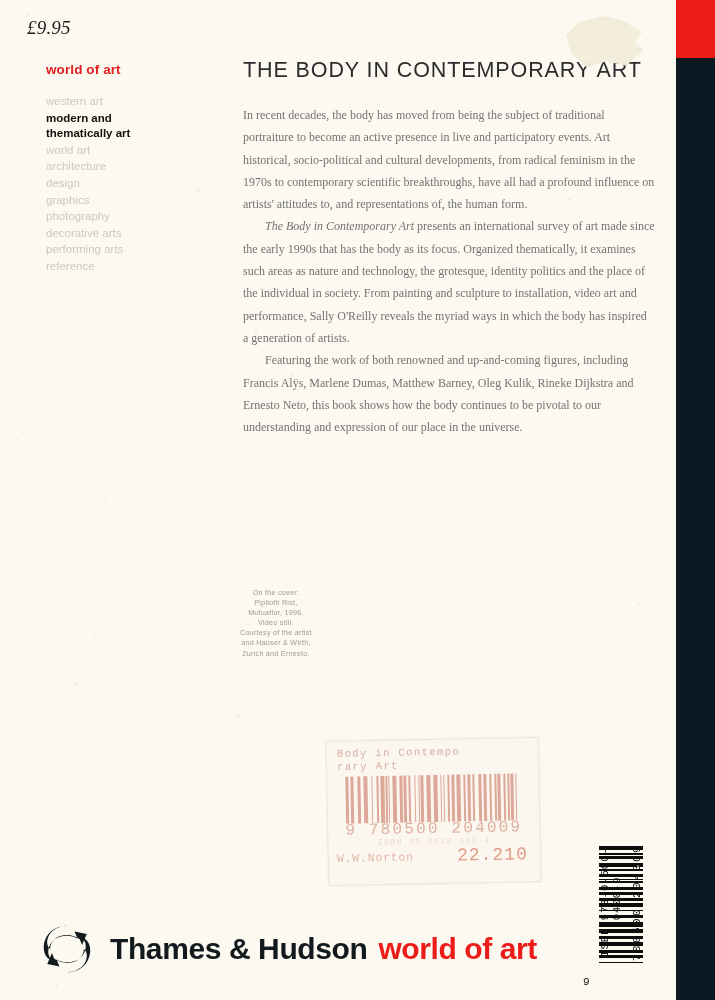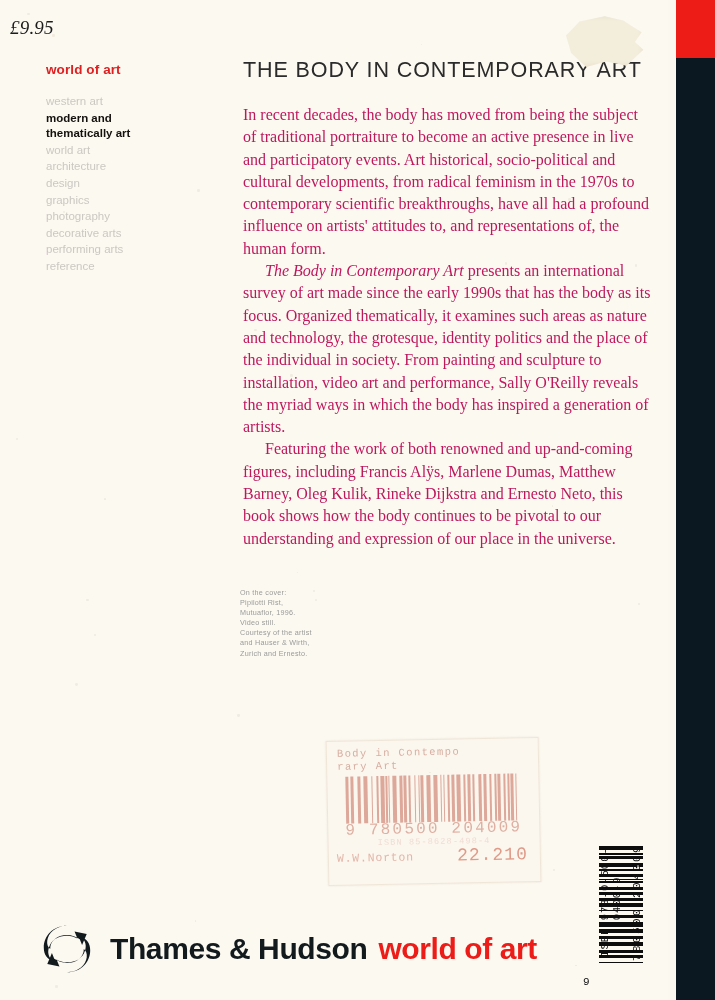"£9.95" #price { left: 10px -> 27px }
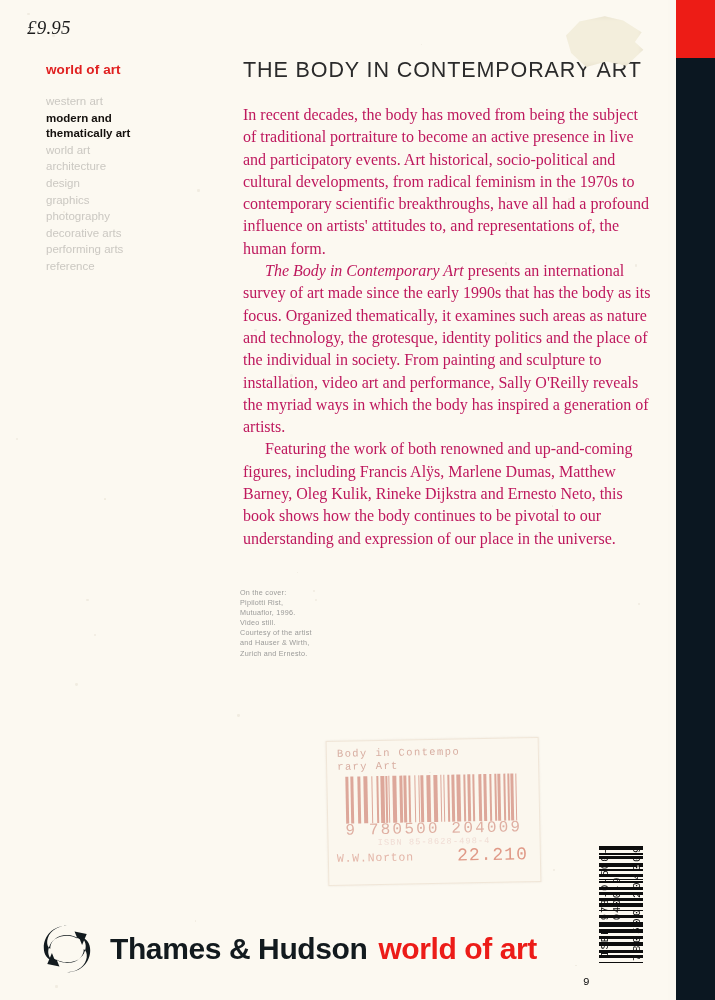"In recent decades, the body" #blurb { color: #be185d -> #737373; font-size: 16px -> 12px }
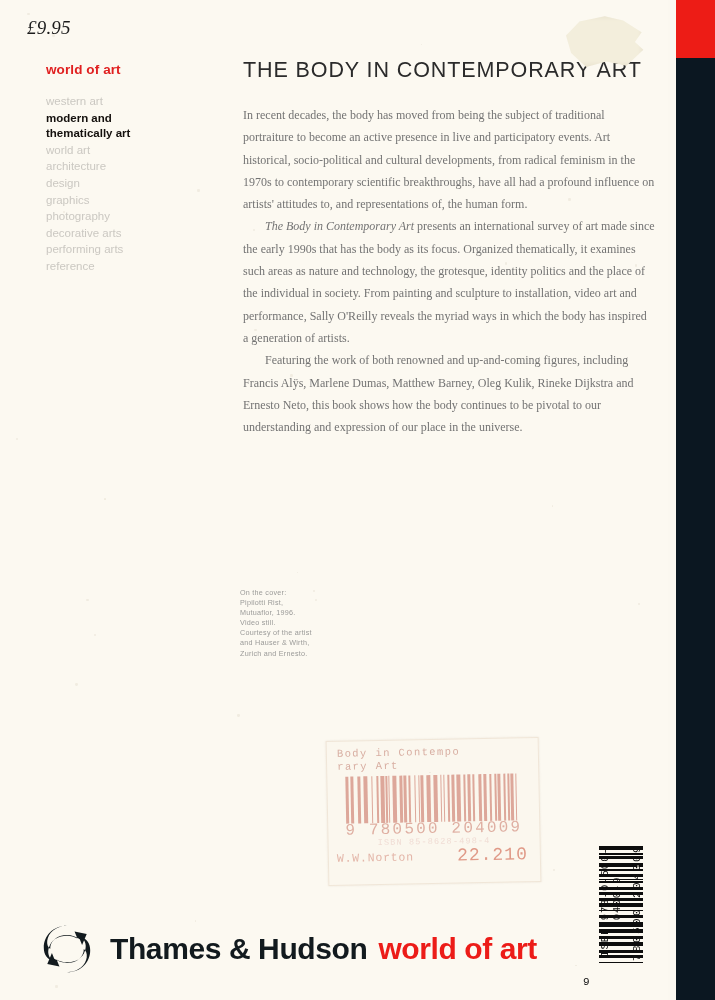"On the cover:" #credit div { text-align: none -> center }
